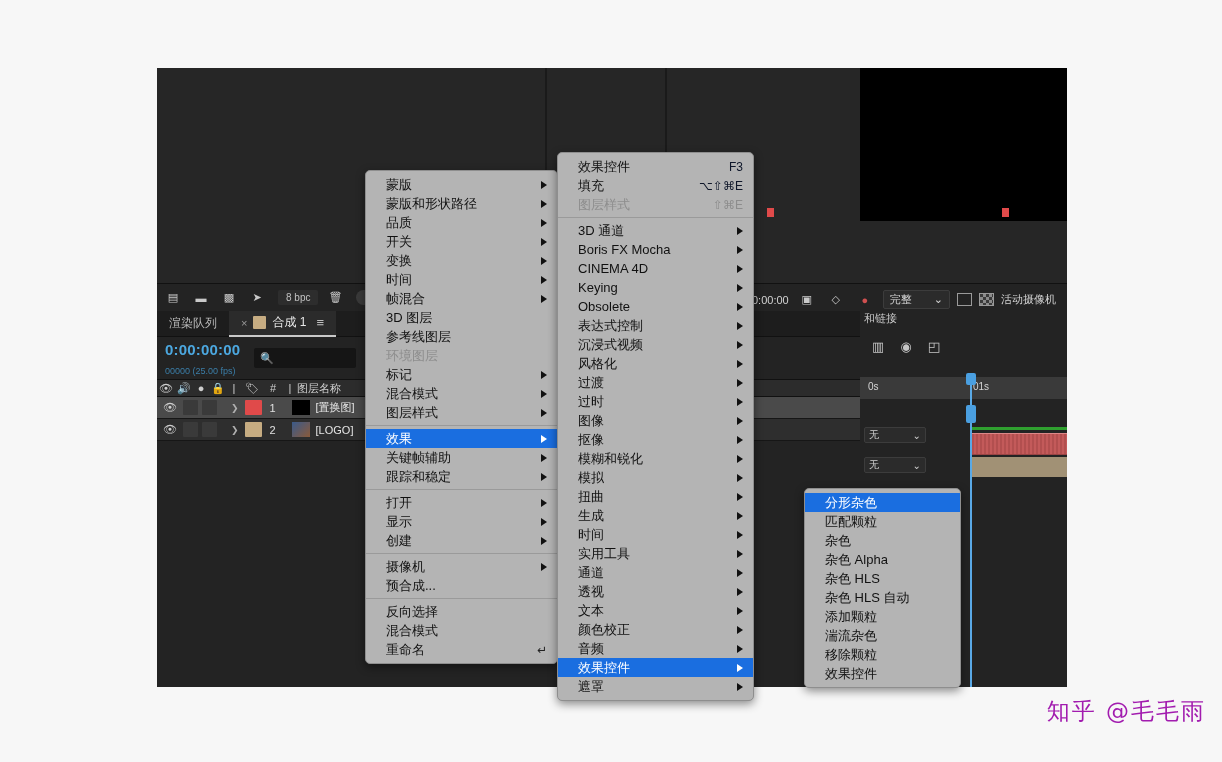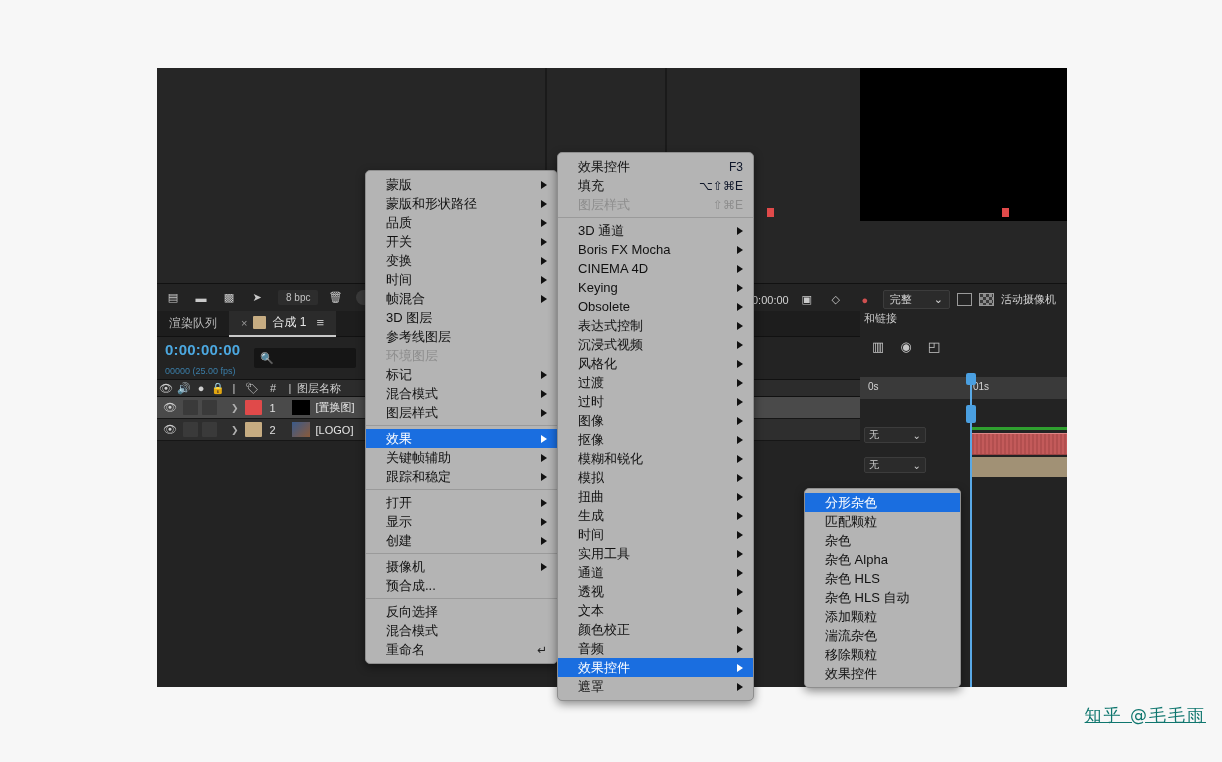"知乎 @毛毛雨" #wm { color: #0f766e -> #a21caf; font-size: 17px -> 23px; text-decoration: underline -> none }
